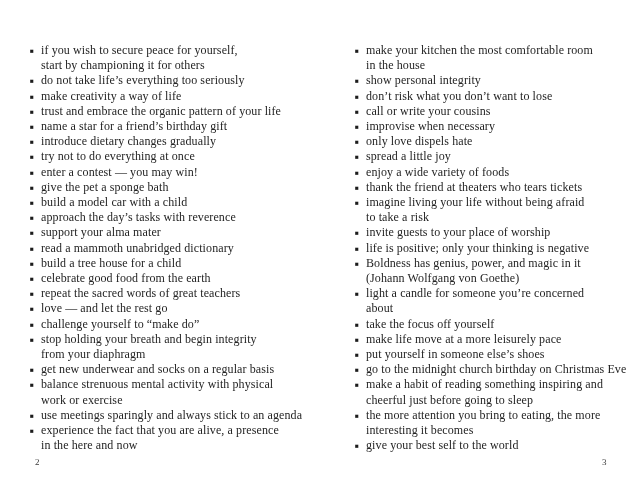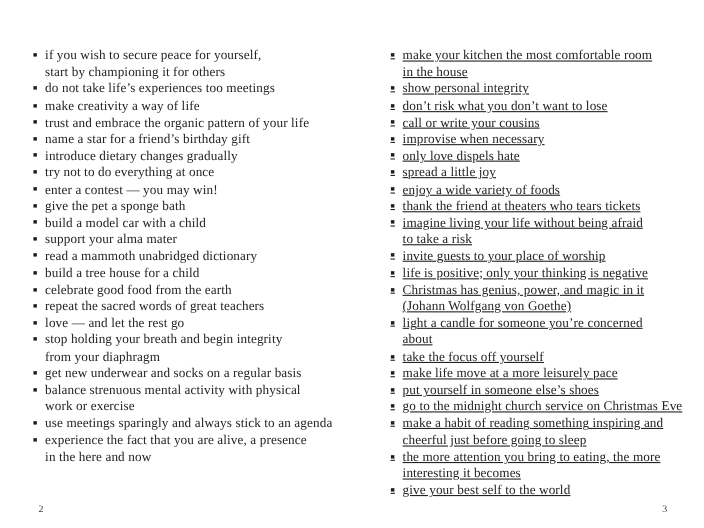"make your kitchen the most" .page-right .list { text-decoration: underline -> none }
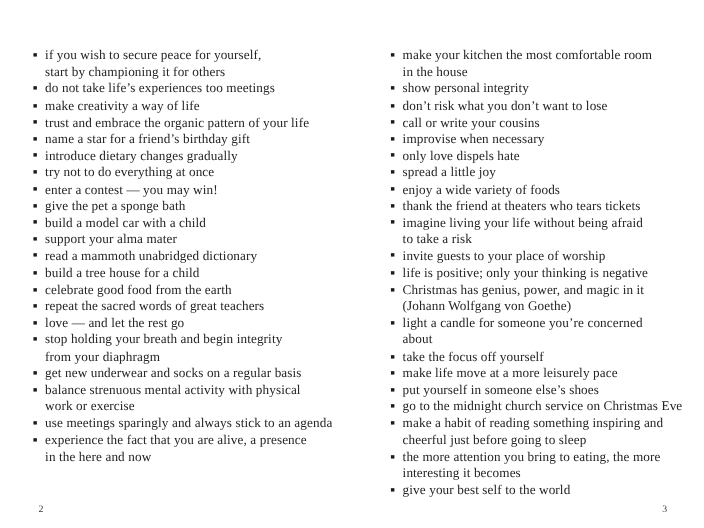"do not take life’s experiences" span.item-text { text: experiences too meetings -> everything too seriously }
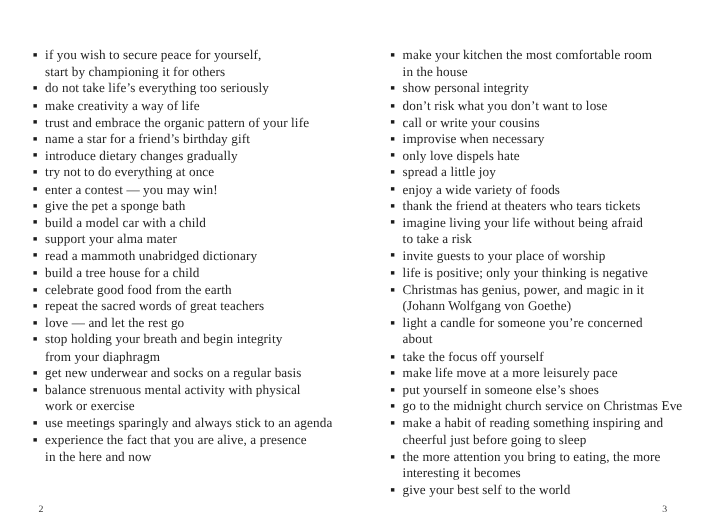"approach the day’s tasks with" div.item { html: none -> <div> <span>■</span> <span>approach the day’s tasks with reverence</span> </div> }
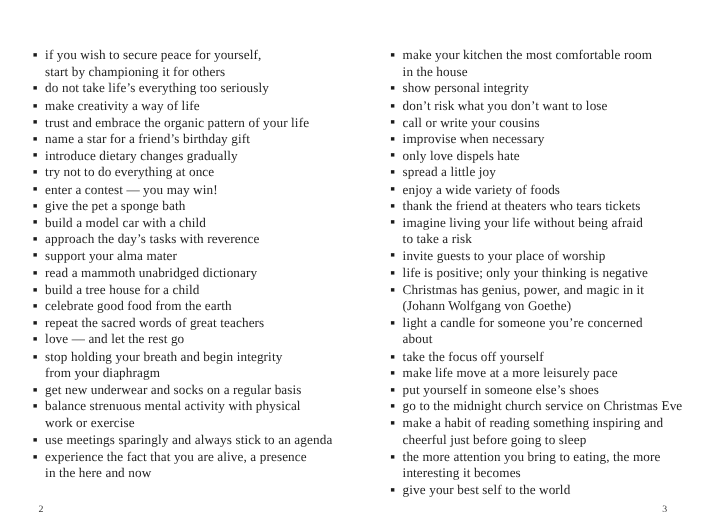"Christmas has genius, power, and" span.item-text { text: Christmas -> Boldness }
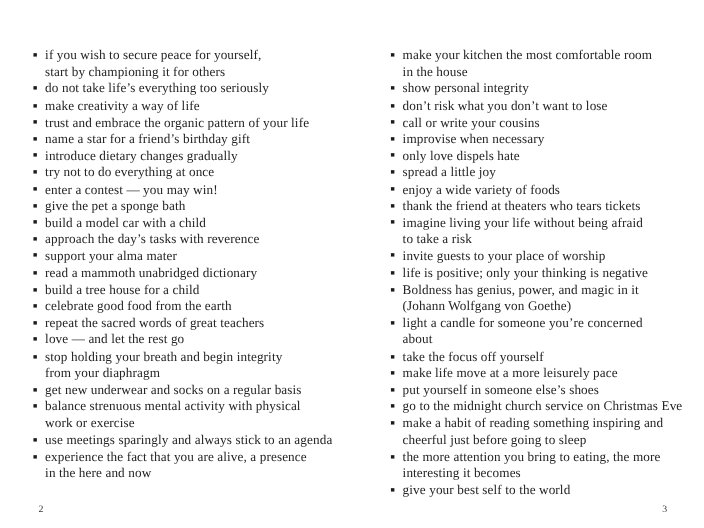"challenge yourself to “make do”" div.item { html: none -> <div> <span>■</span> <span>challenge yourself to “make do”</span> </div> }
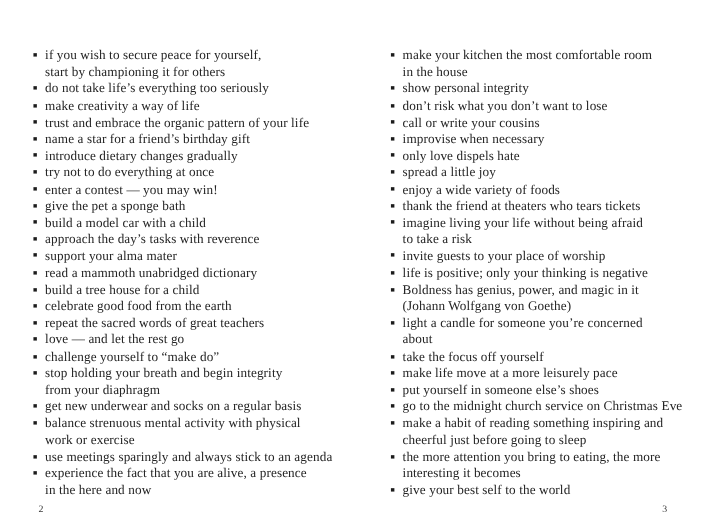"go to the midnight church" span.item-text { text: service -> birthday }
